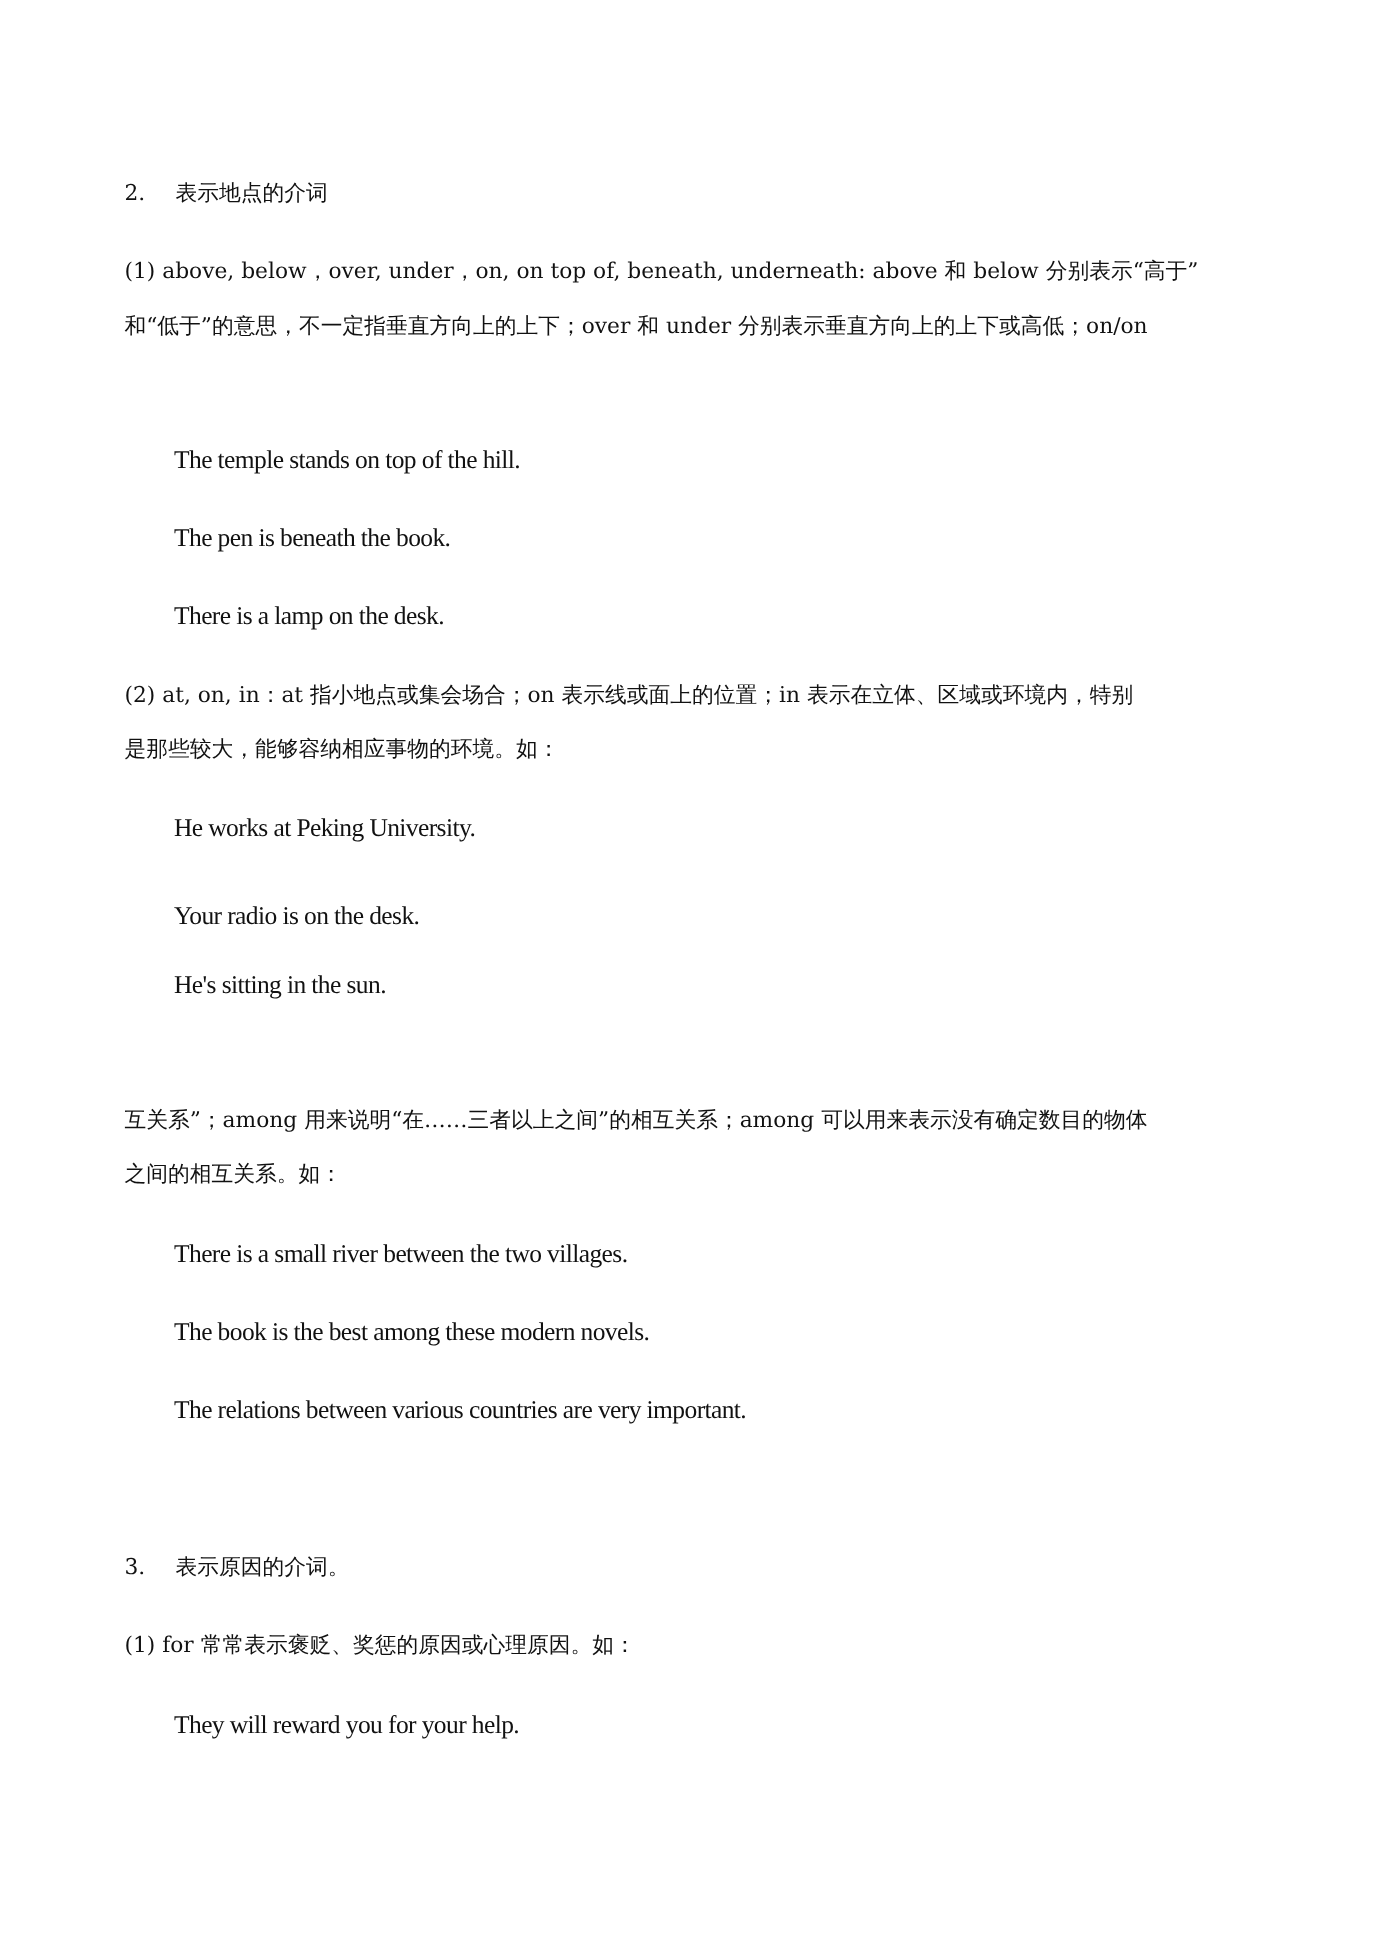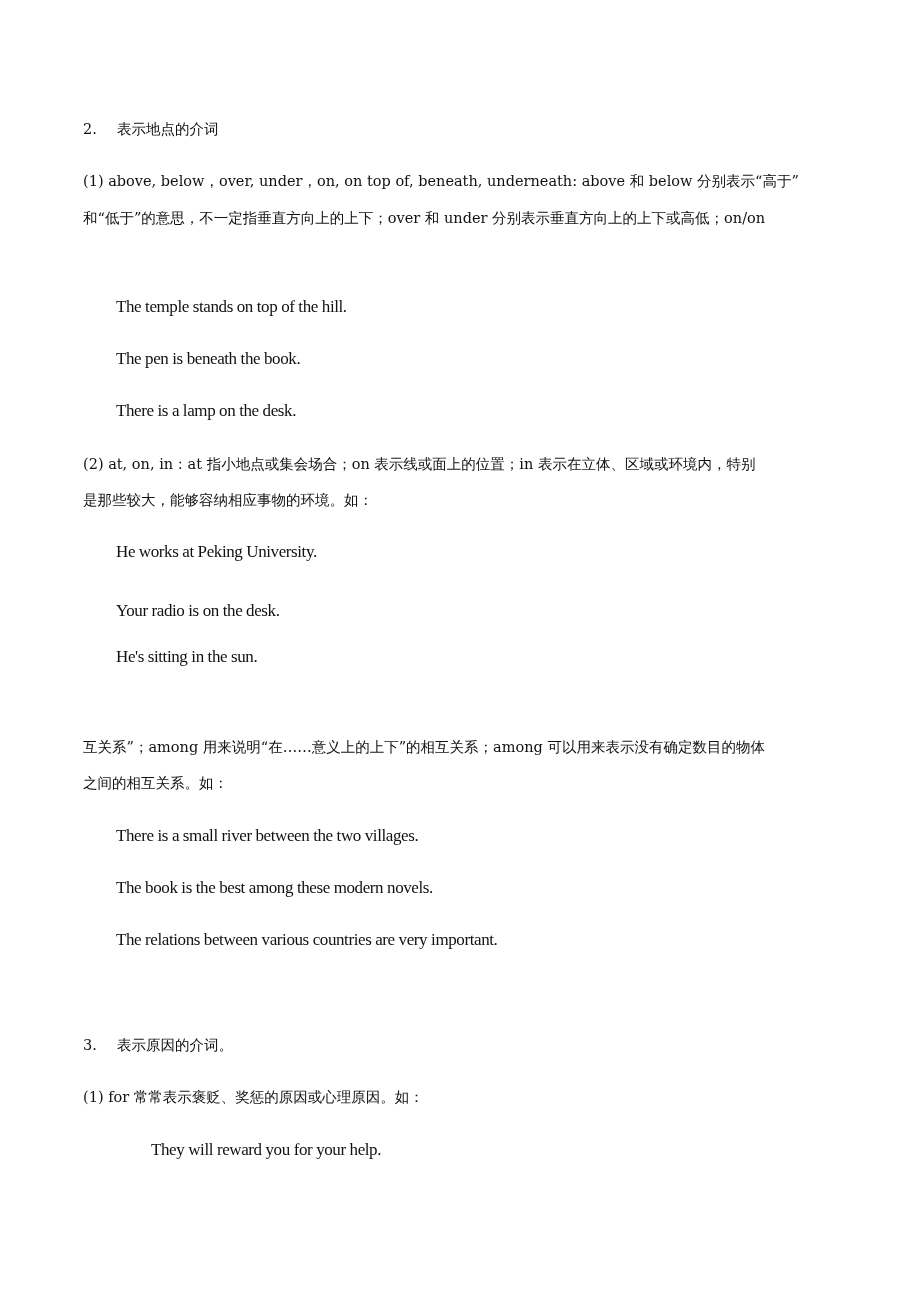"互关系”；among 用来说明“在……意义上的上下”的相互关系；among" div.line { text: 意义上的上下 -> 三者以上之间 }
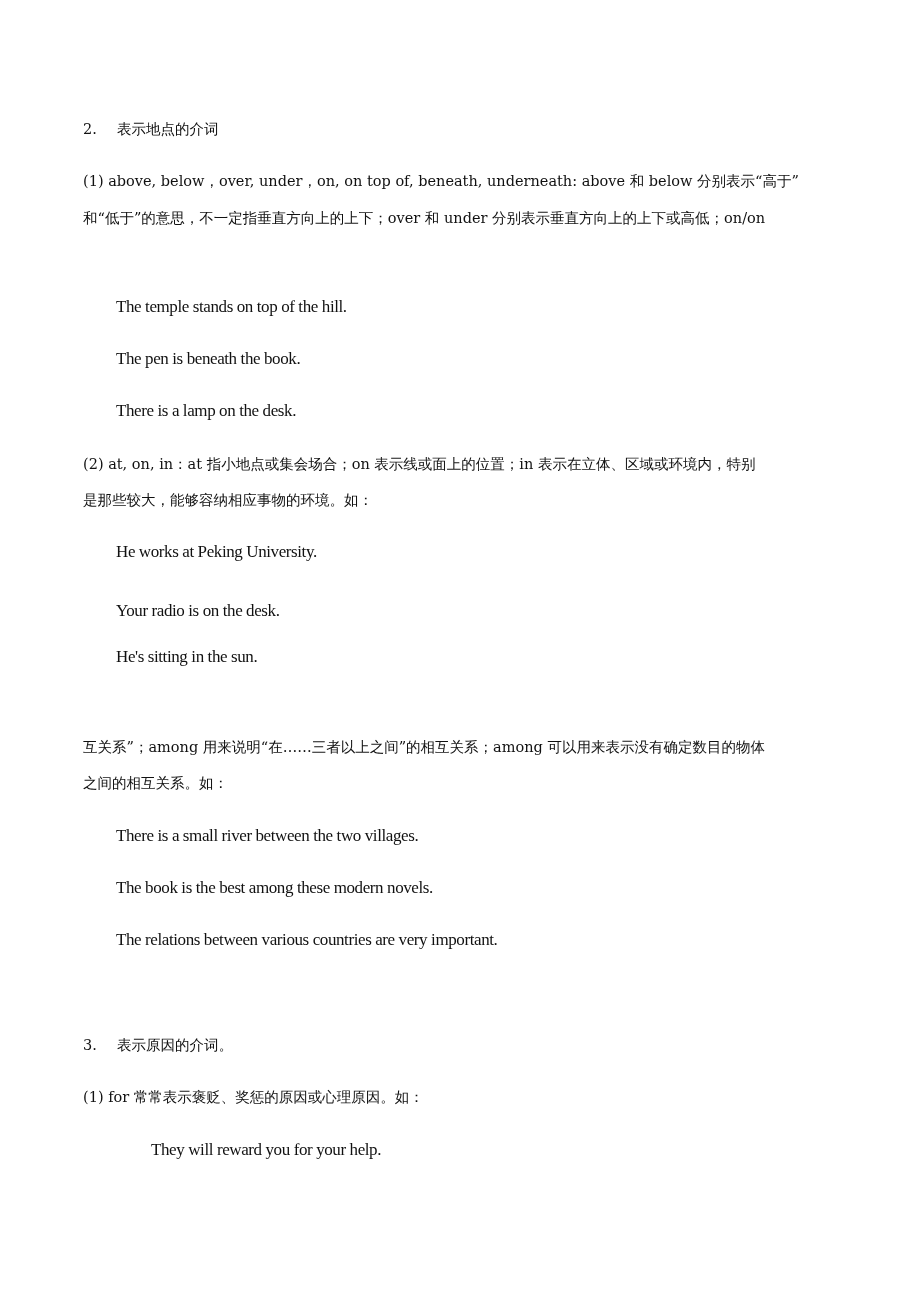"They will reward you for" div.line { margin-left: 35px -> none }
